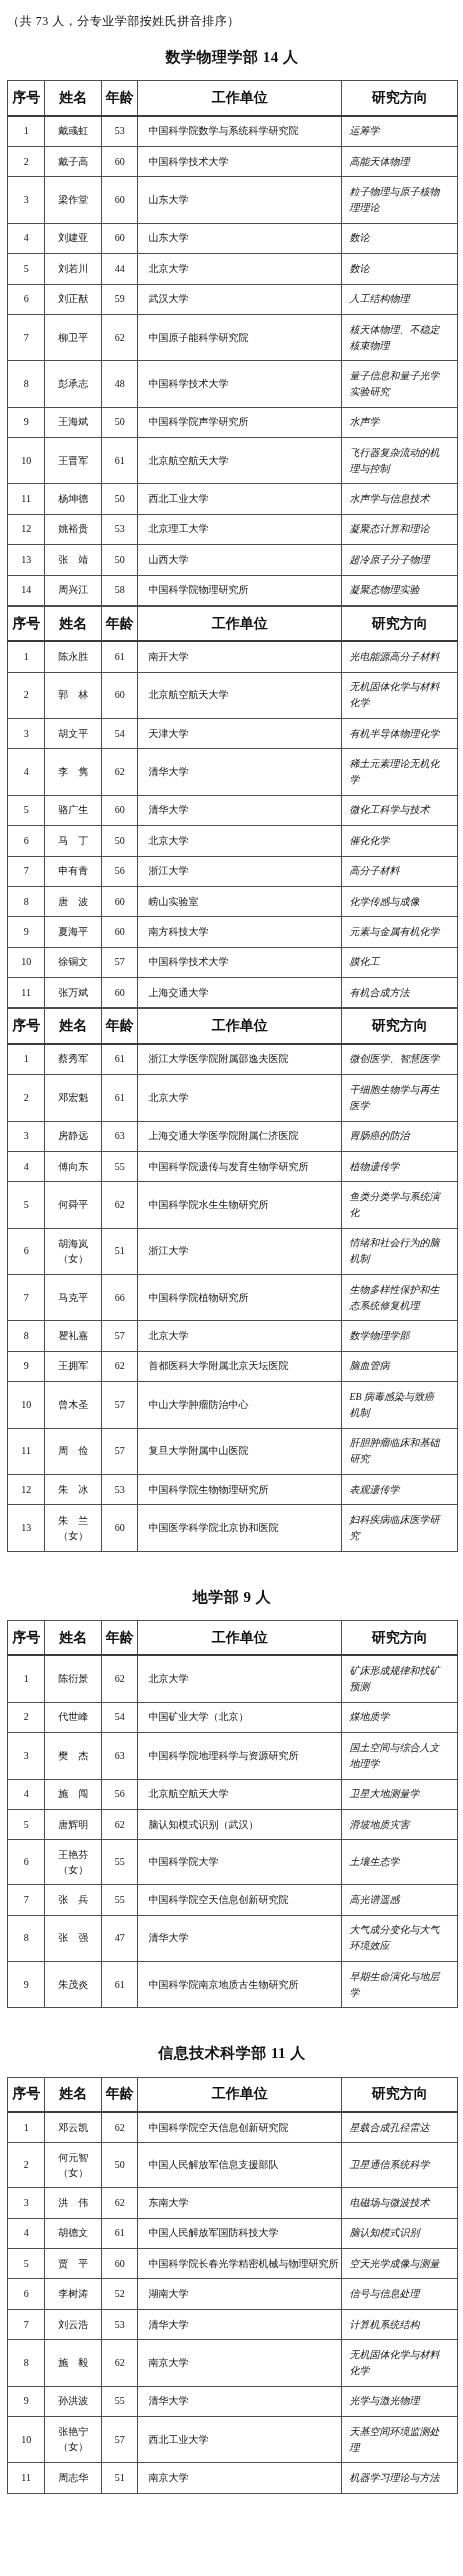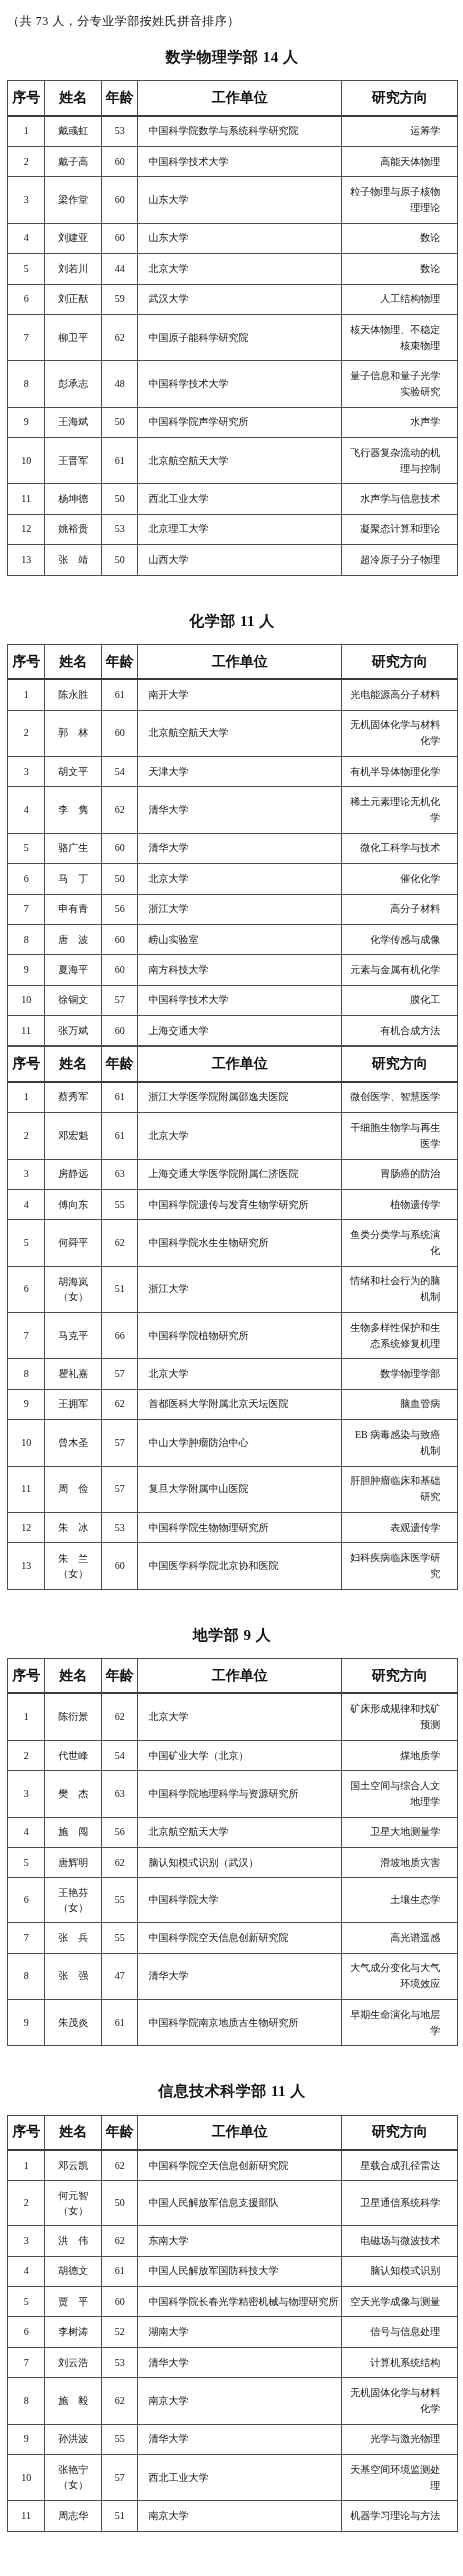"运筹学" .roster td.cell-field { font-style: none -> italic; text-align: right -> left }
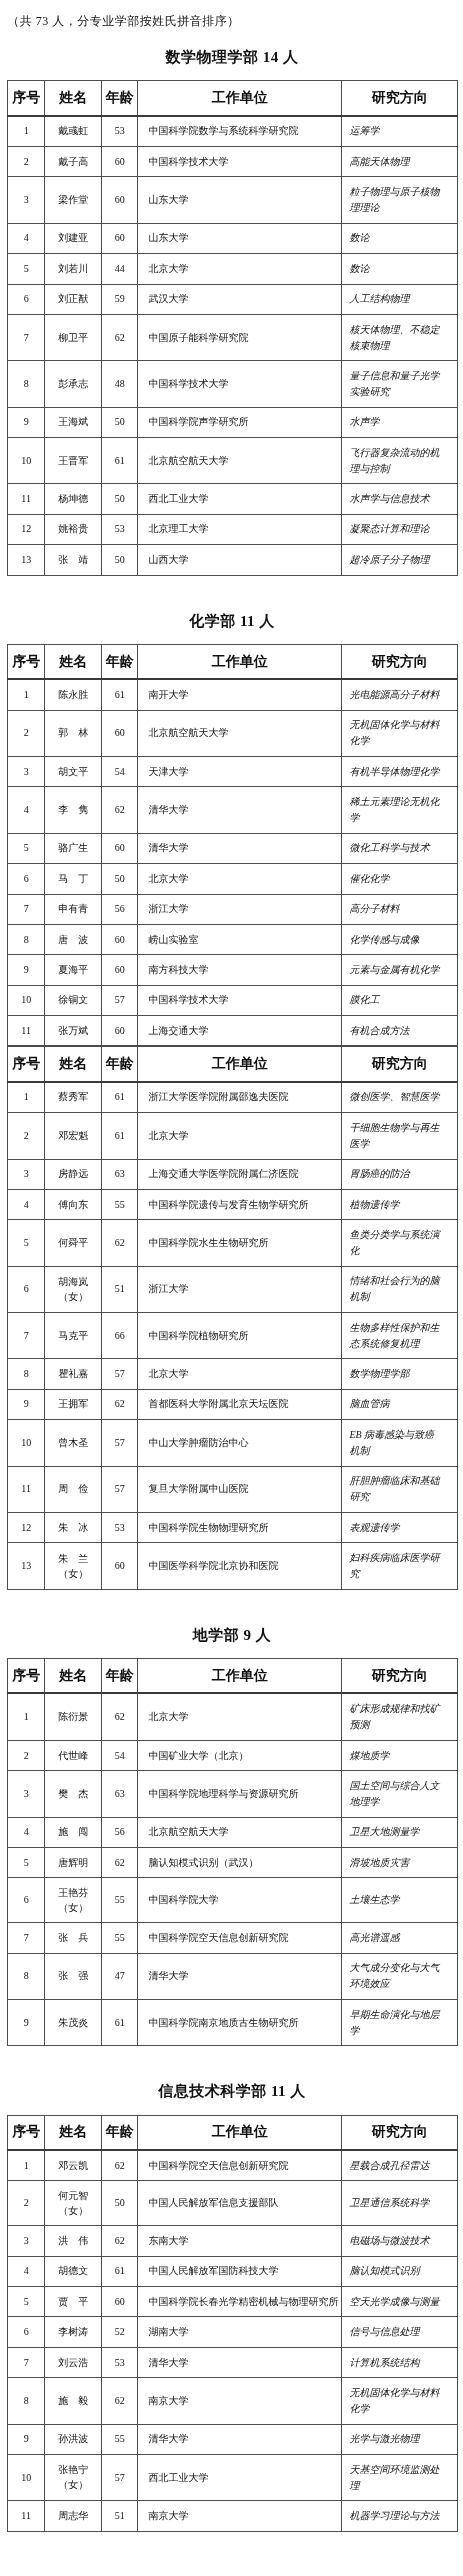"14" tr { html: none -> <tr> <td>14</td> <td> <div>周兴江</div> </td> <td>58</td> <td>中国科学院物理研究所</td> <td>凝聚态物理实验</td> </tr> }
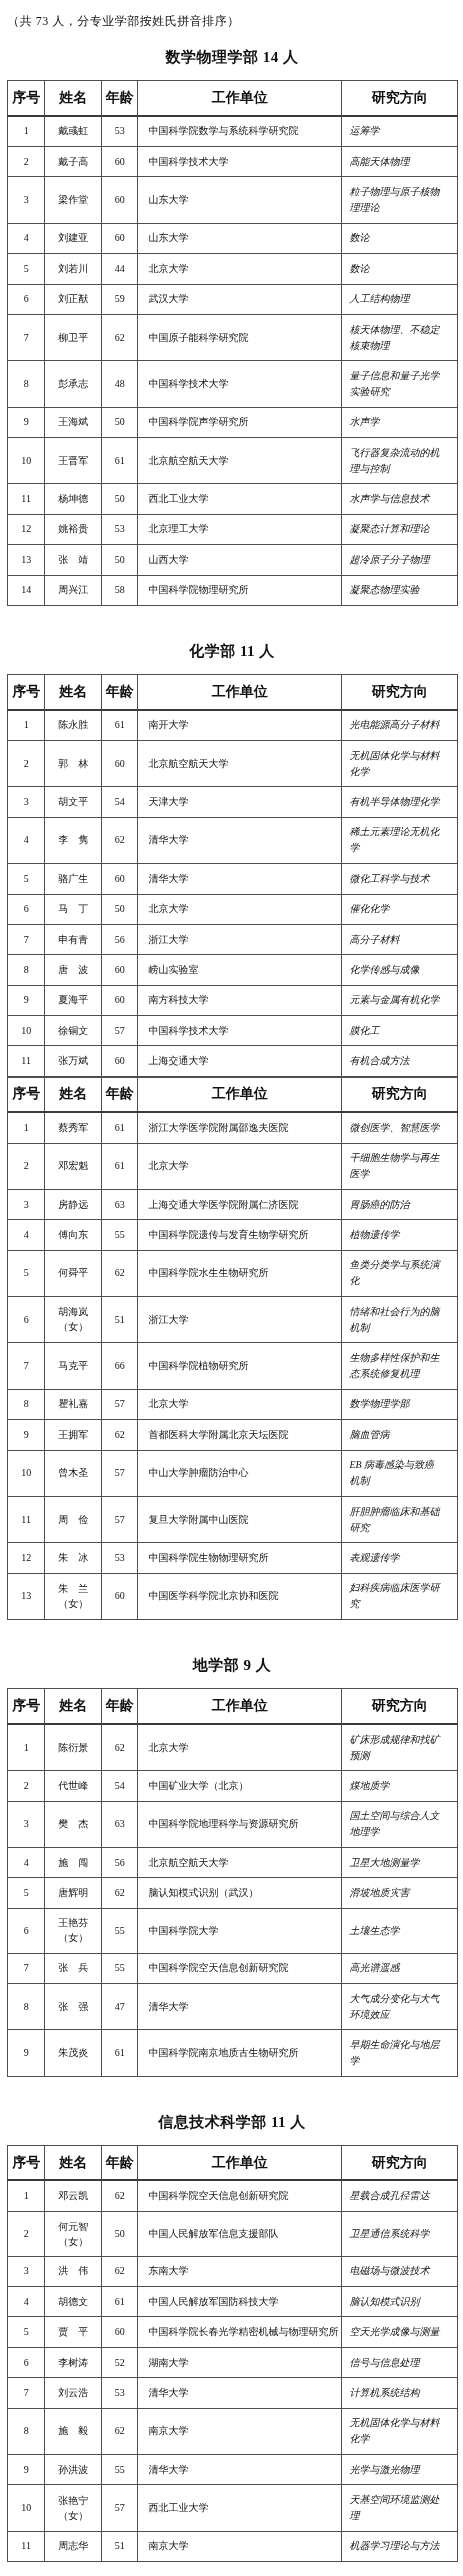"化学部 11 人" h2.section-title { html: <h2>化学部 11 人</h2> -> none }
